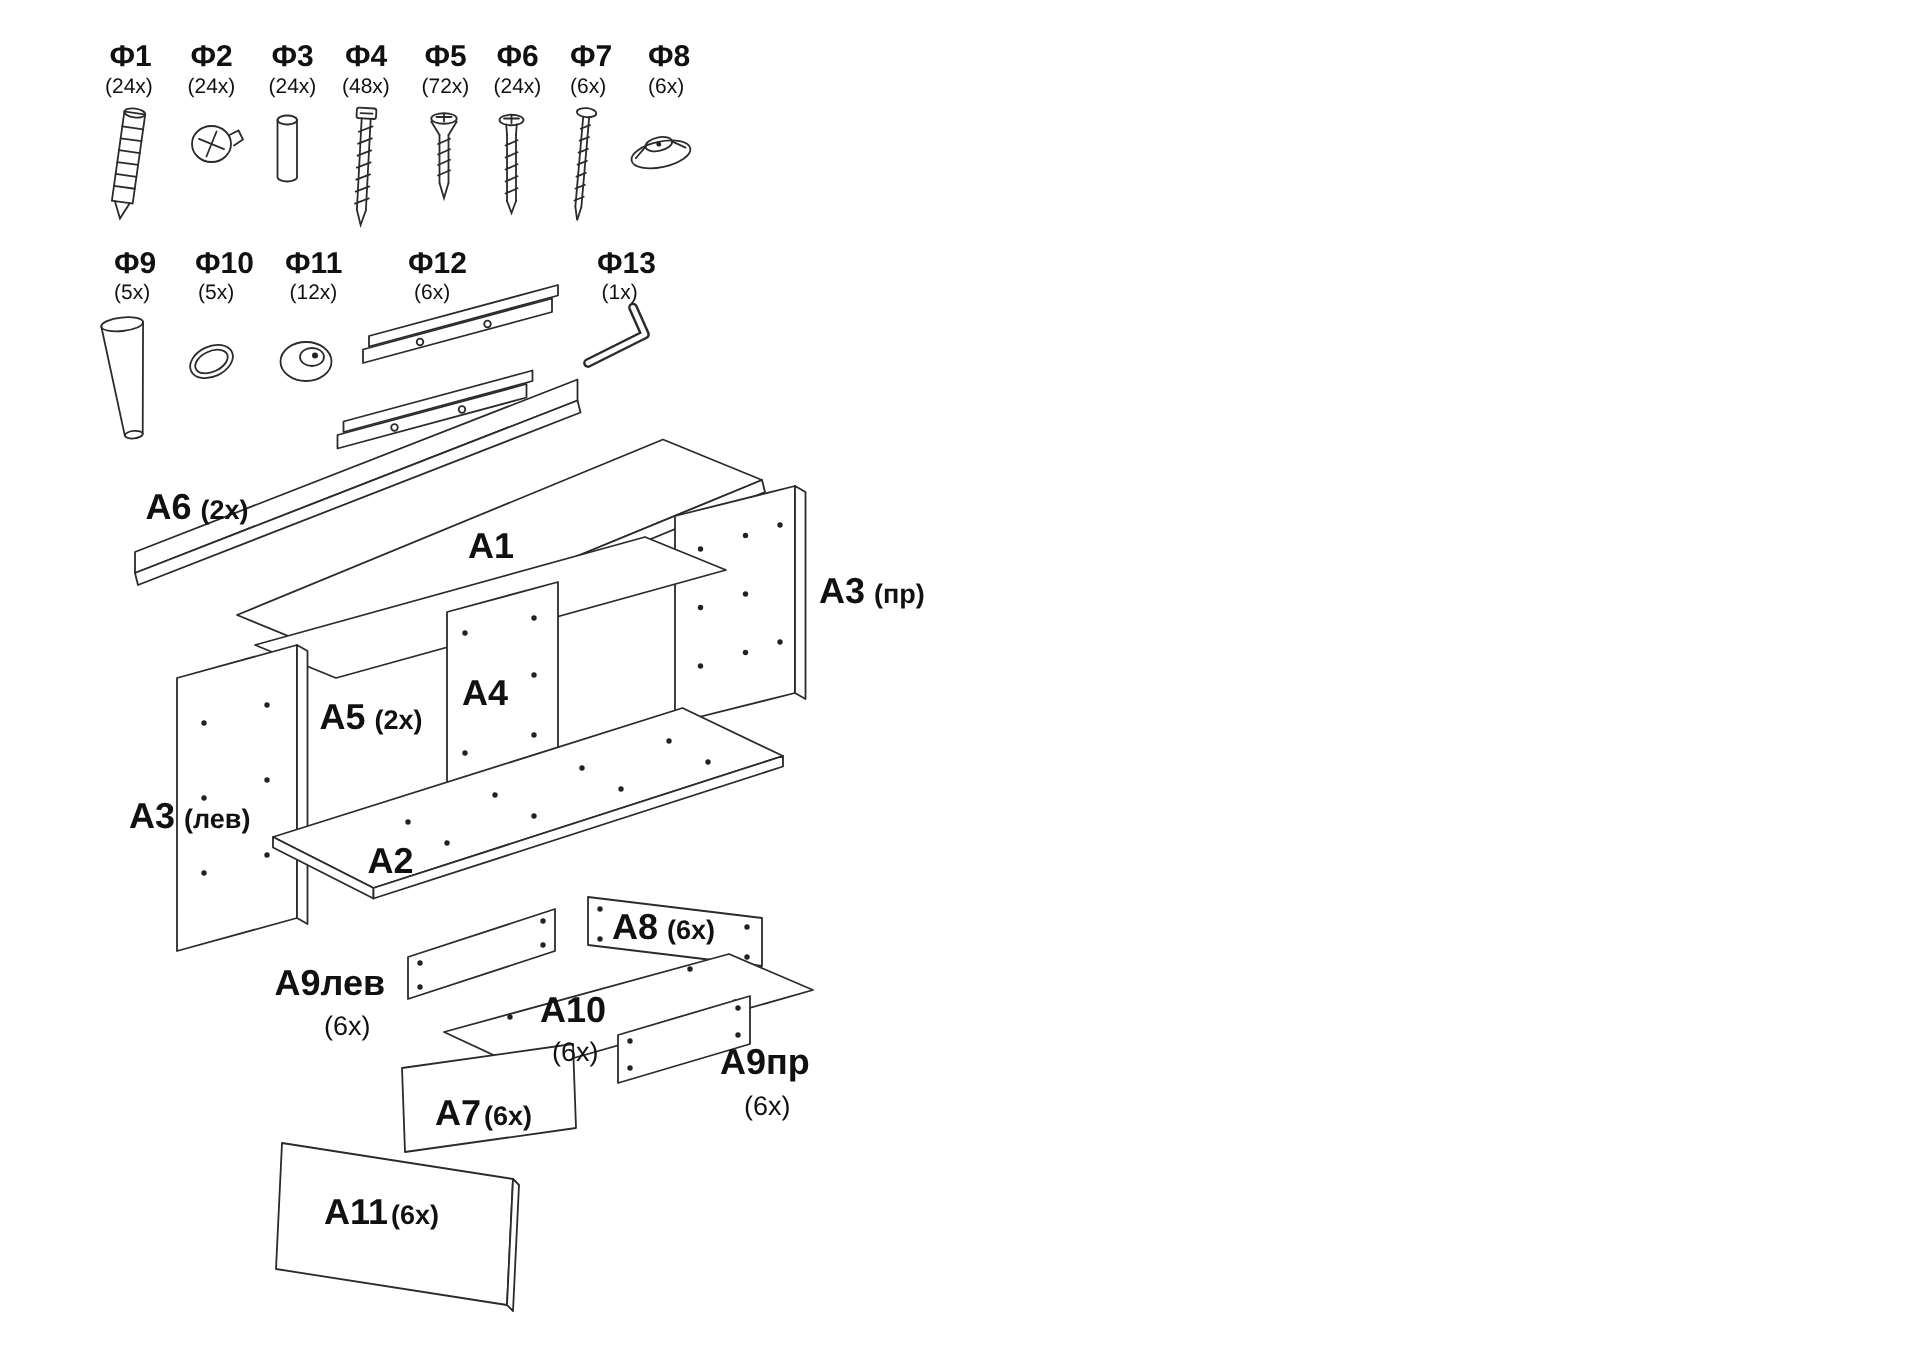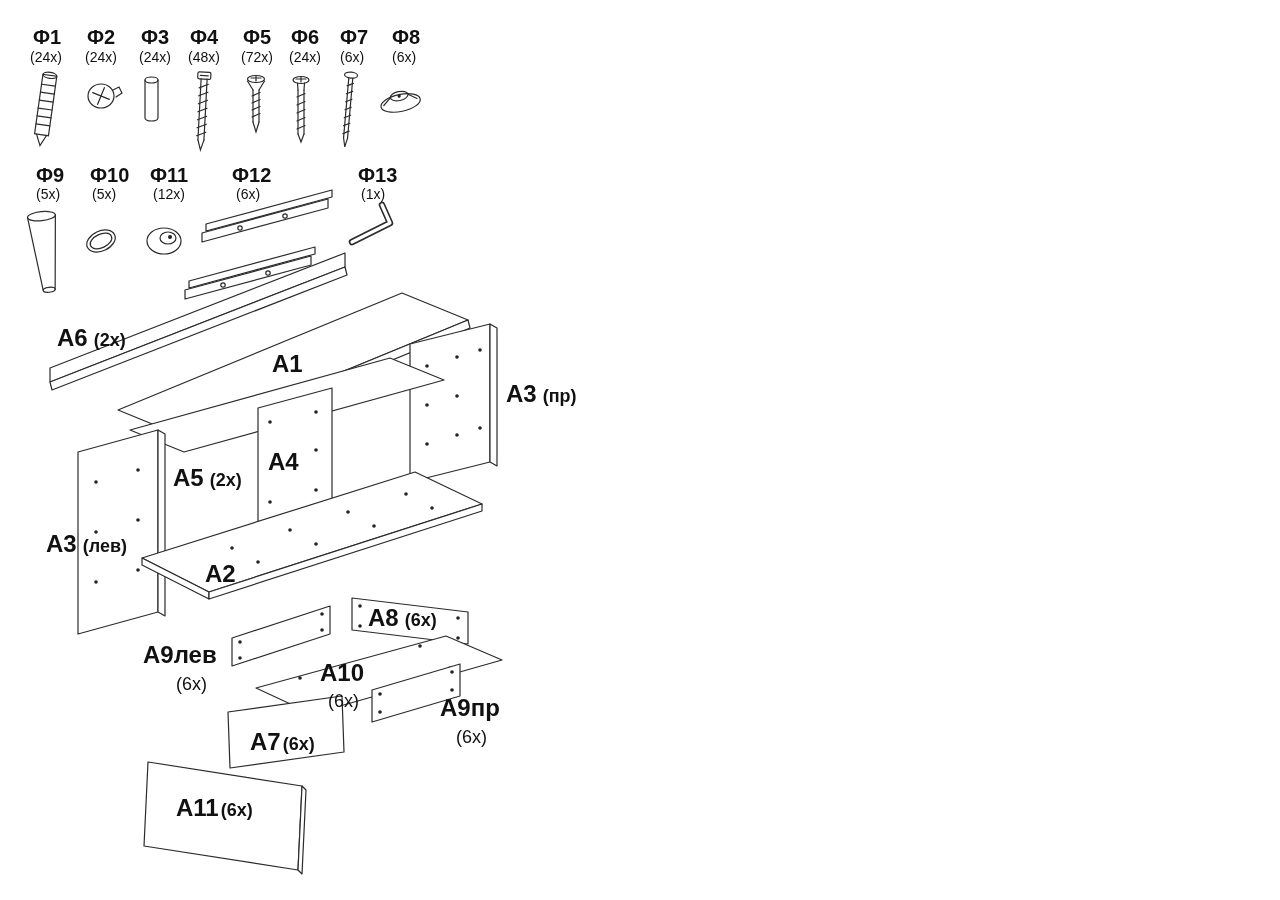"Ф1" .stage { margin-left: none -> 40px }
